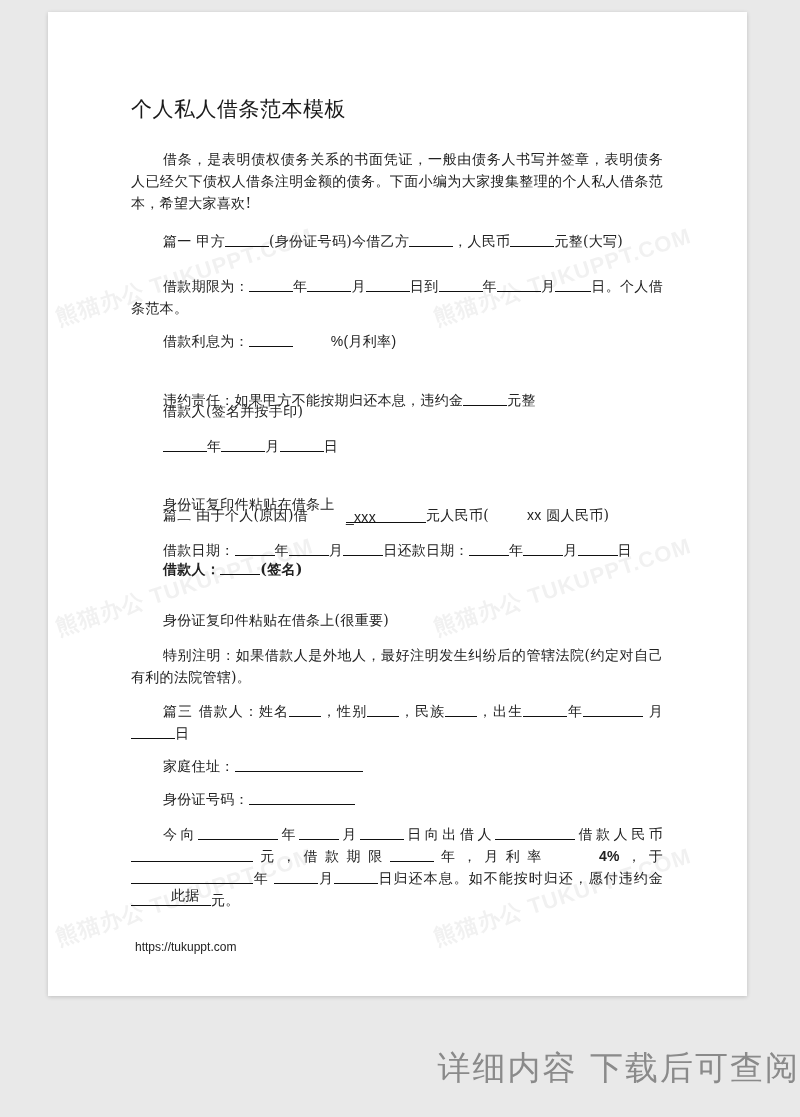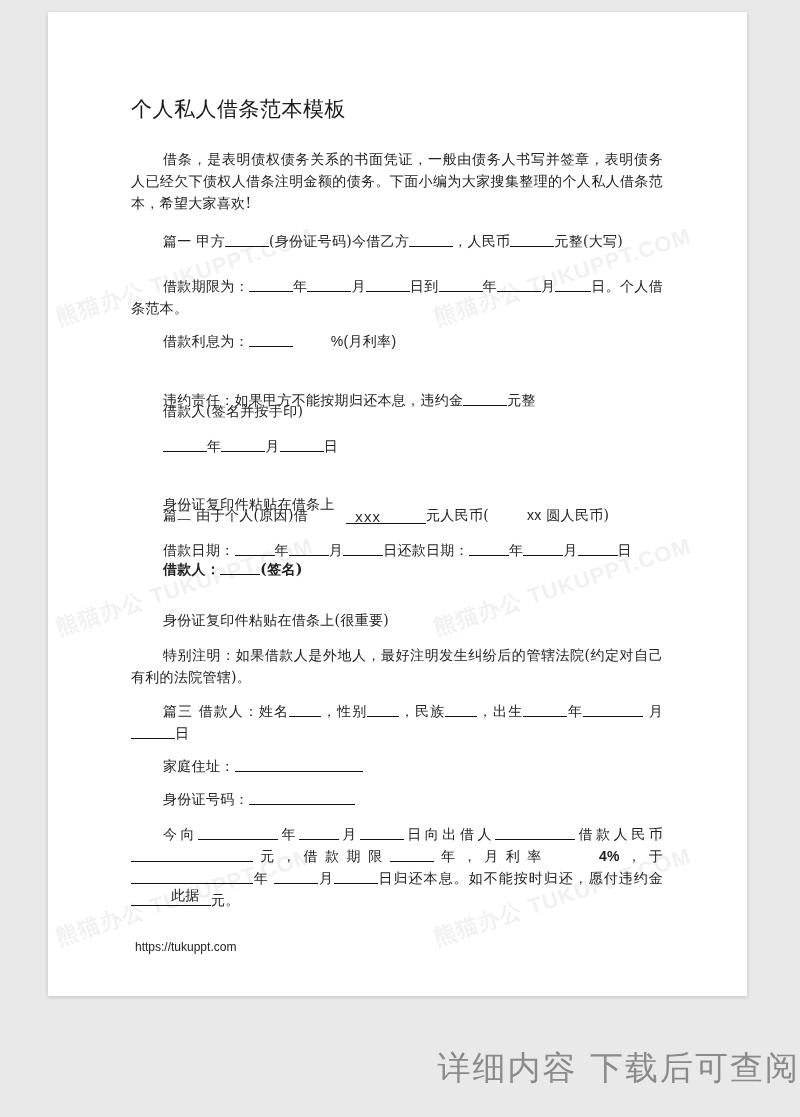"_xxx" span.sans { font-family: Liberation Mono, monospace -> none }
